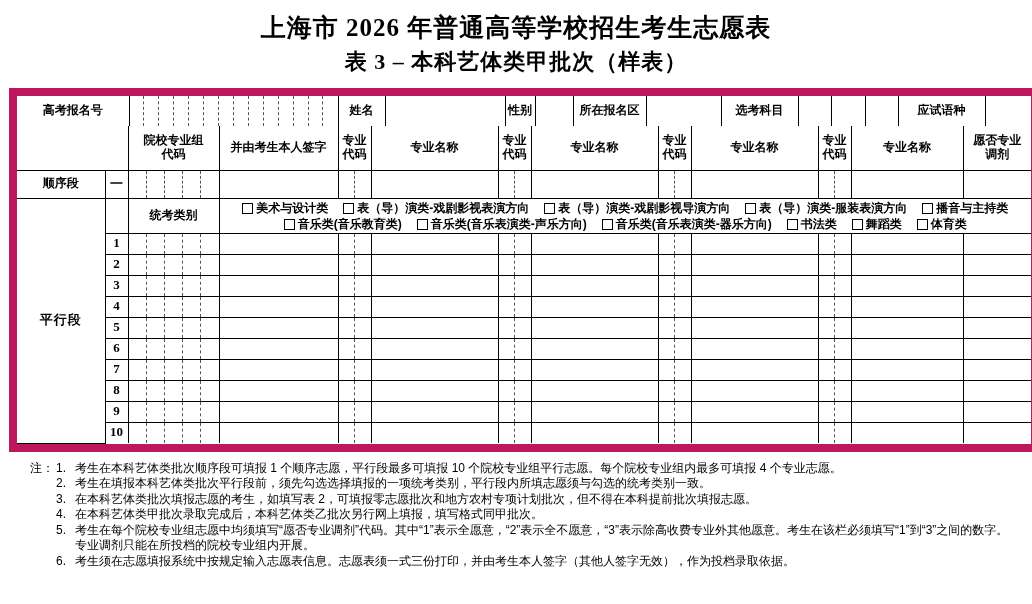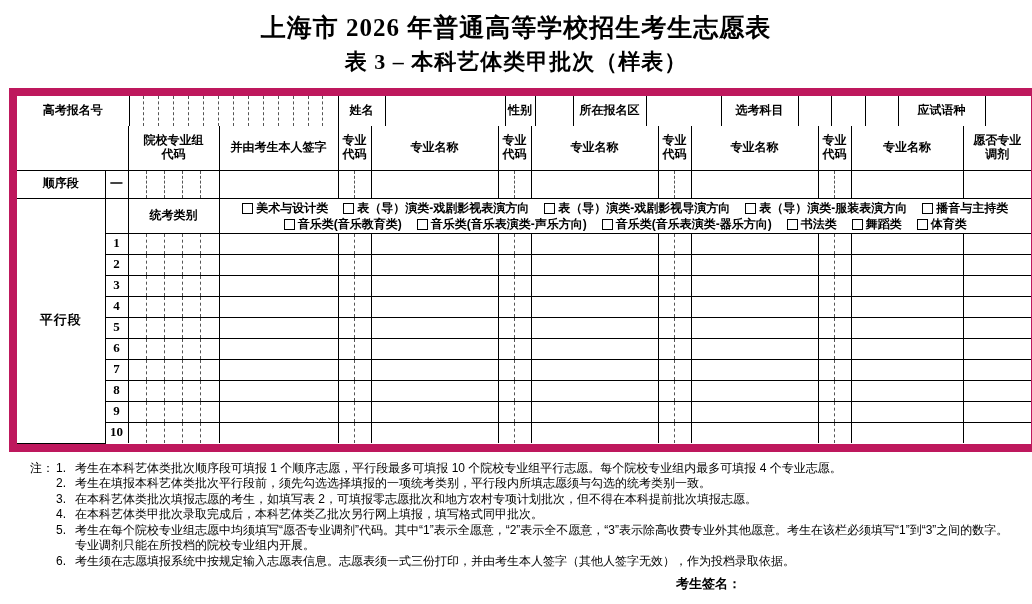"考生签名：" div { html: <div>考生签名：</div> -> none }
